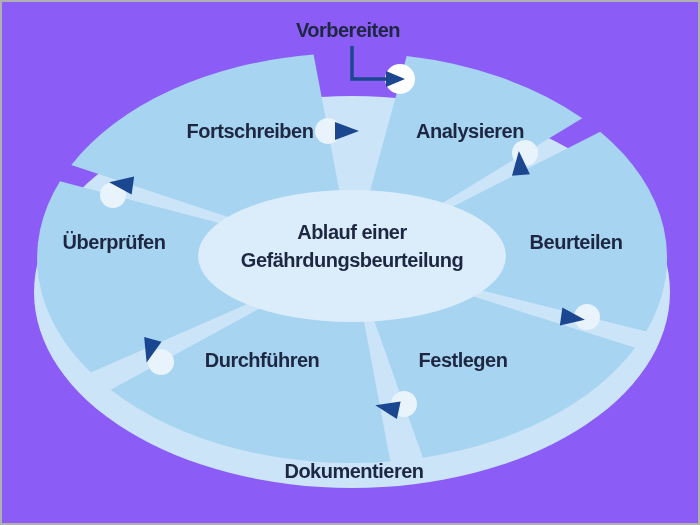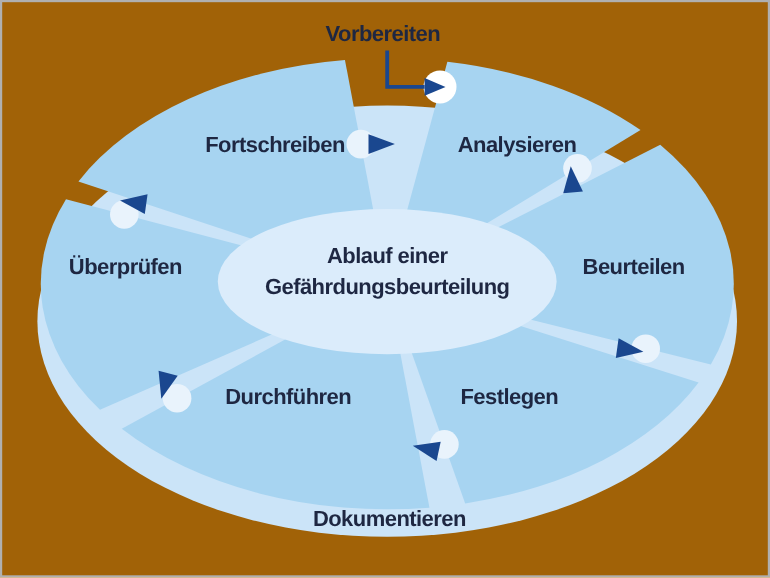"Vorbereiten" .frame { background: #a16207 -> #8b5cf6 }
